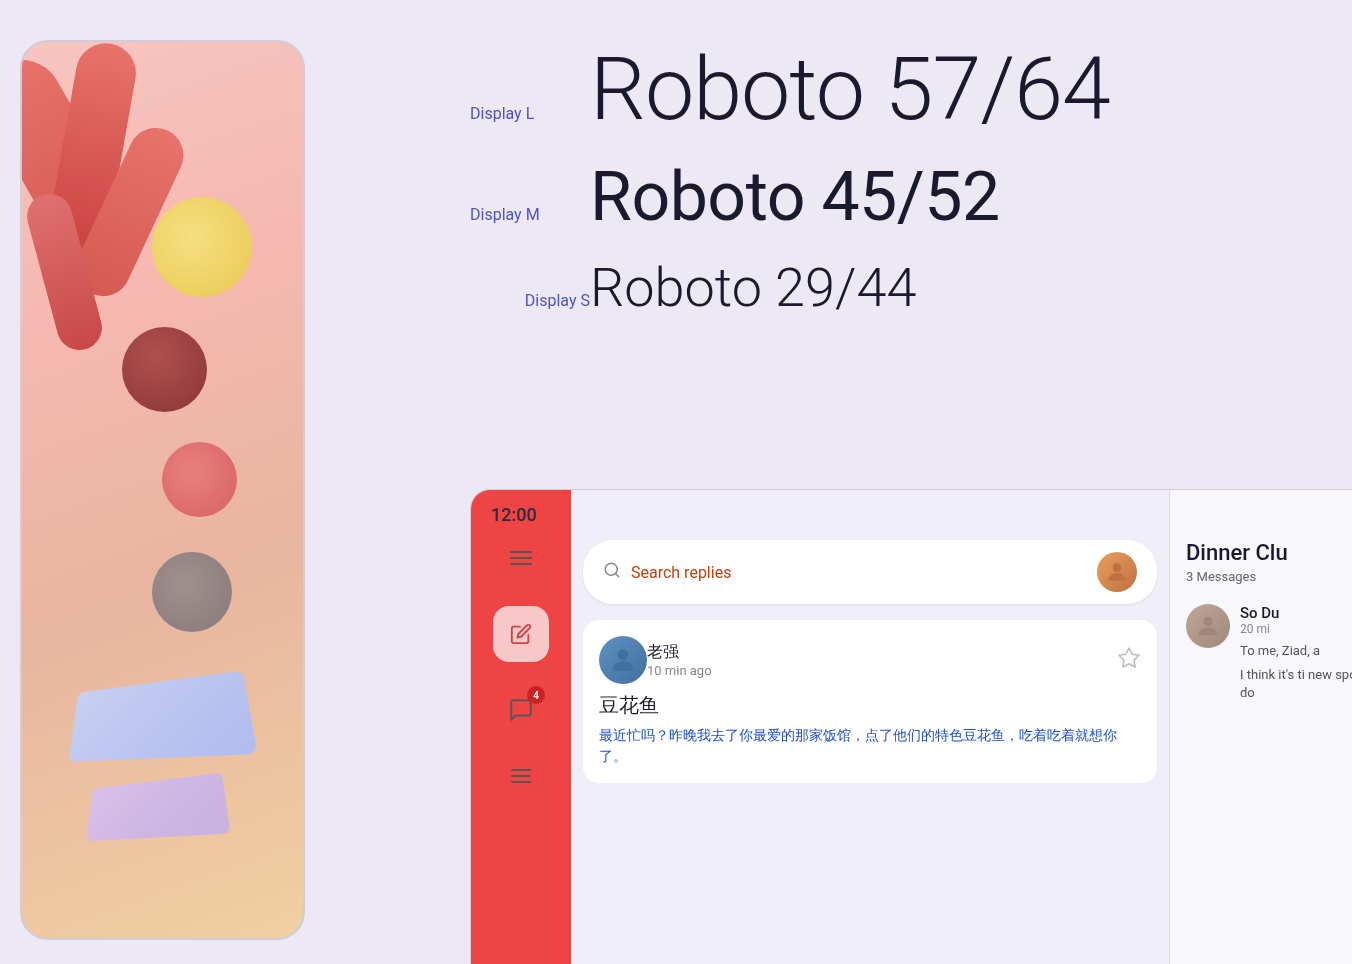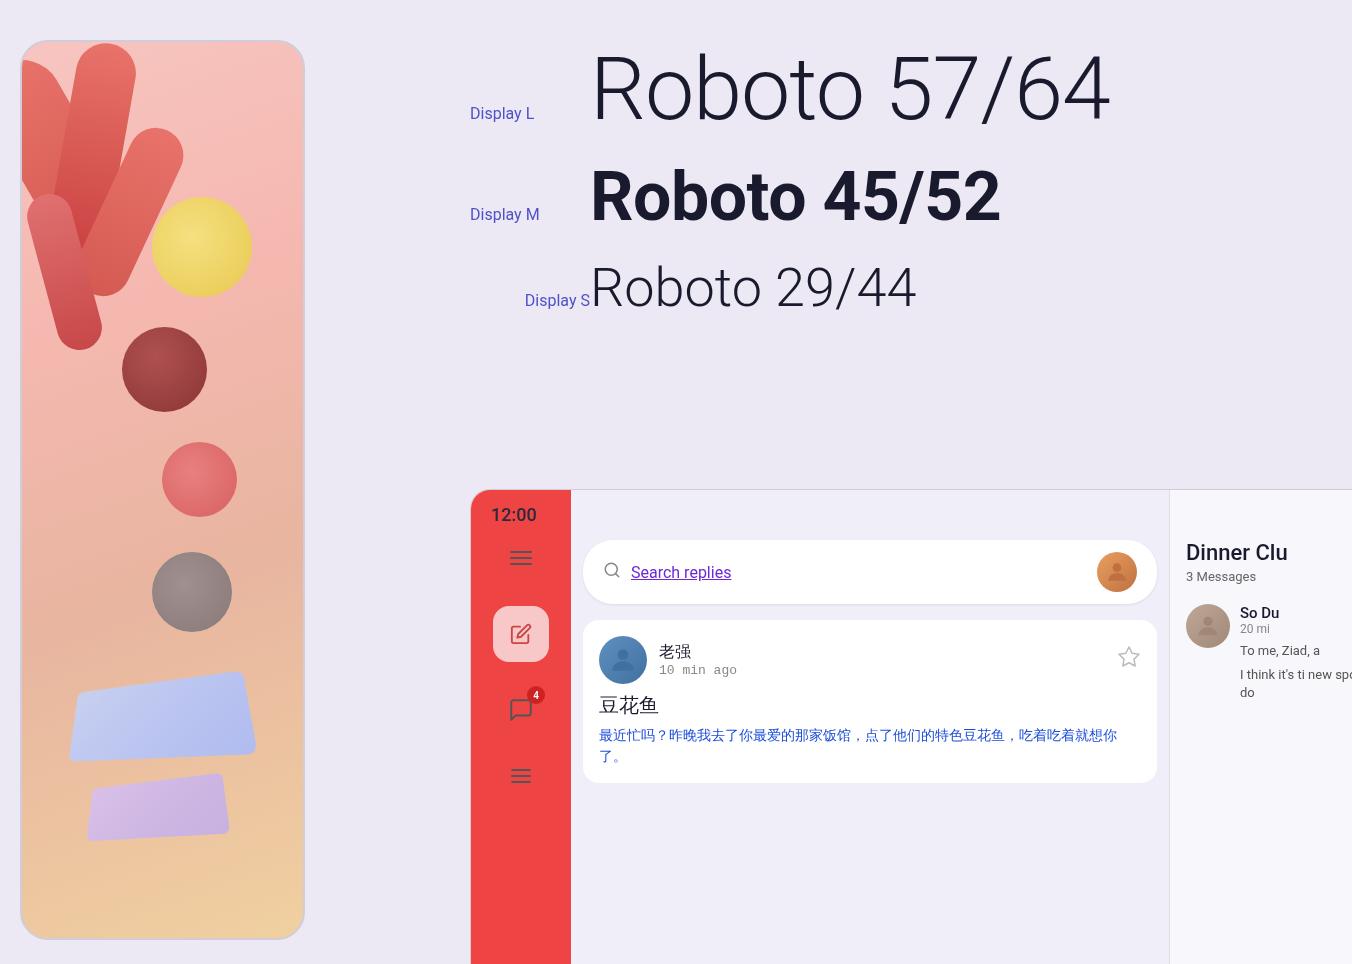"Roboto 45/52" .type-display-m { font-weight: 700 -> 400 }
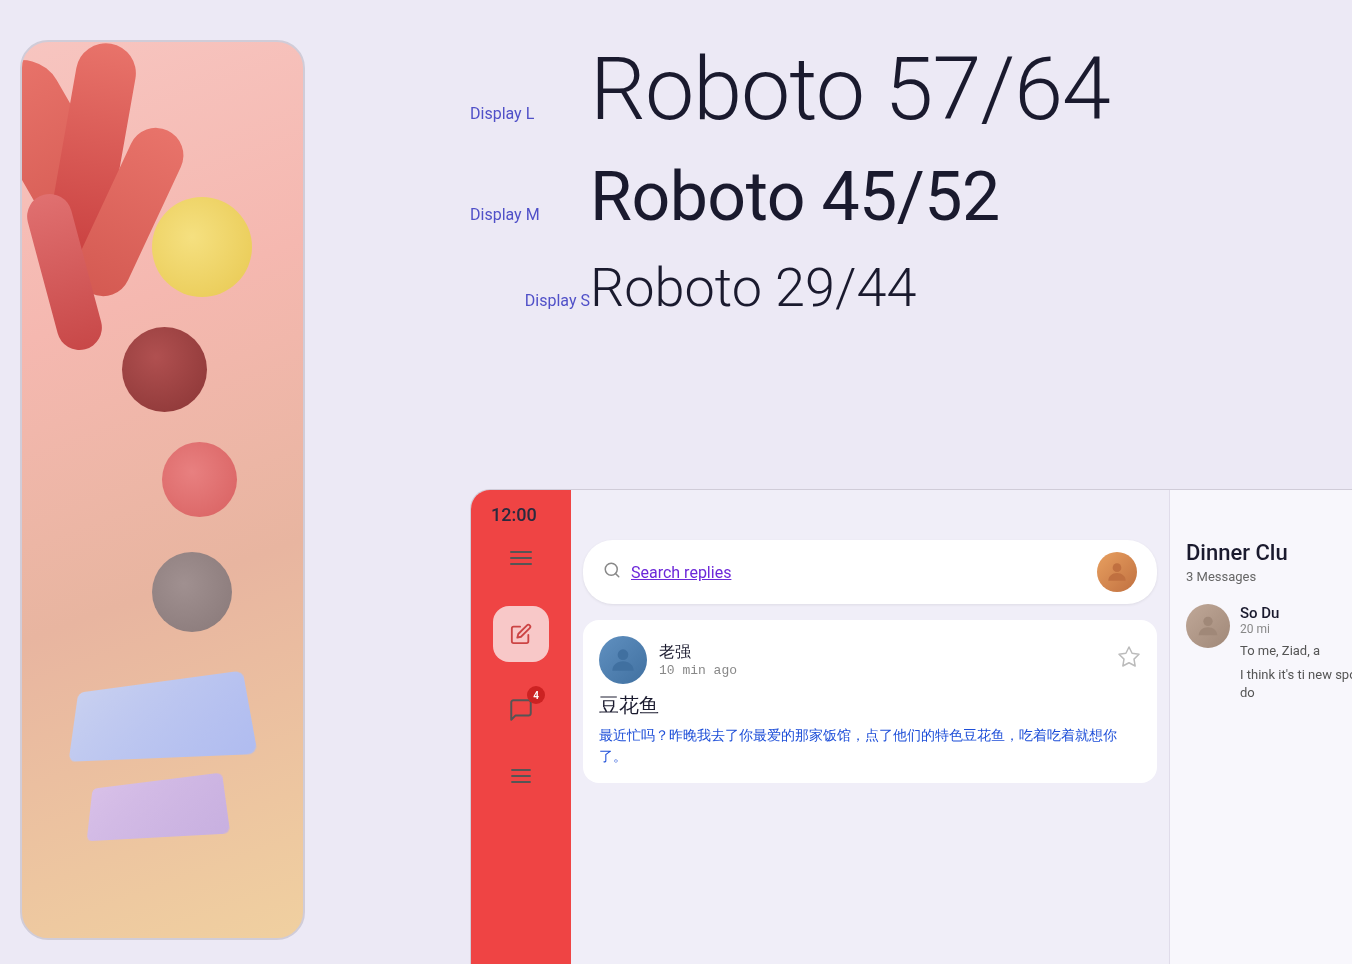"Search replies" .search-text { color: #6d28d9 -> #c2410c; text-decoration: underline -> none }
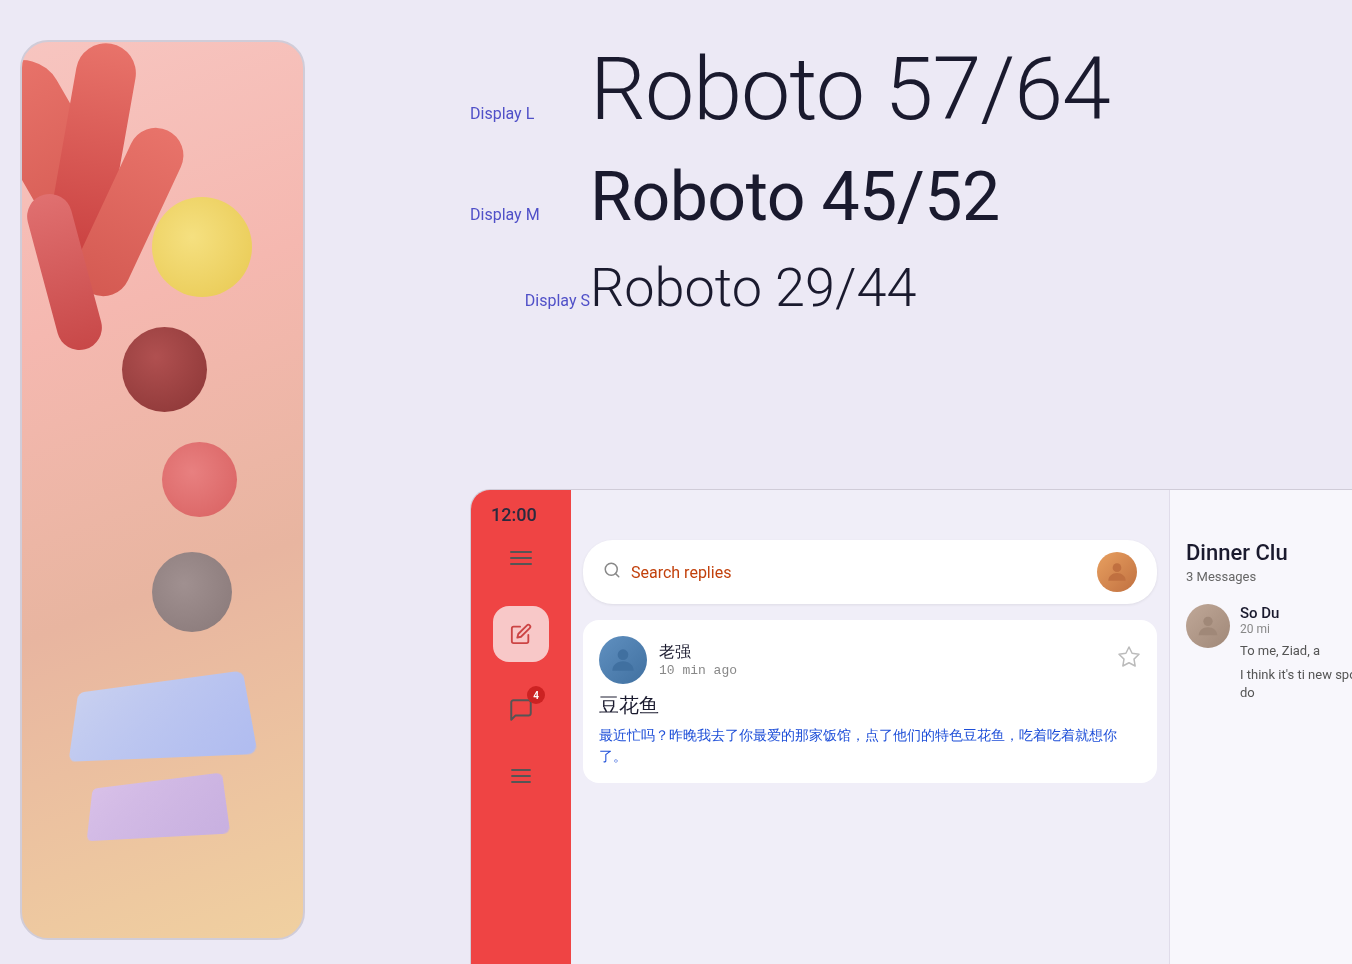"老强" .chat-item-header { font-family: Liberation Mono, monospace -> none; gap: 12px -> none }
